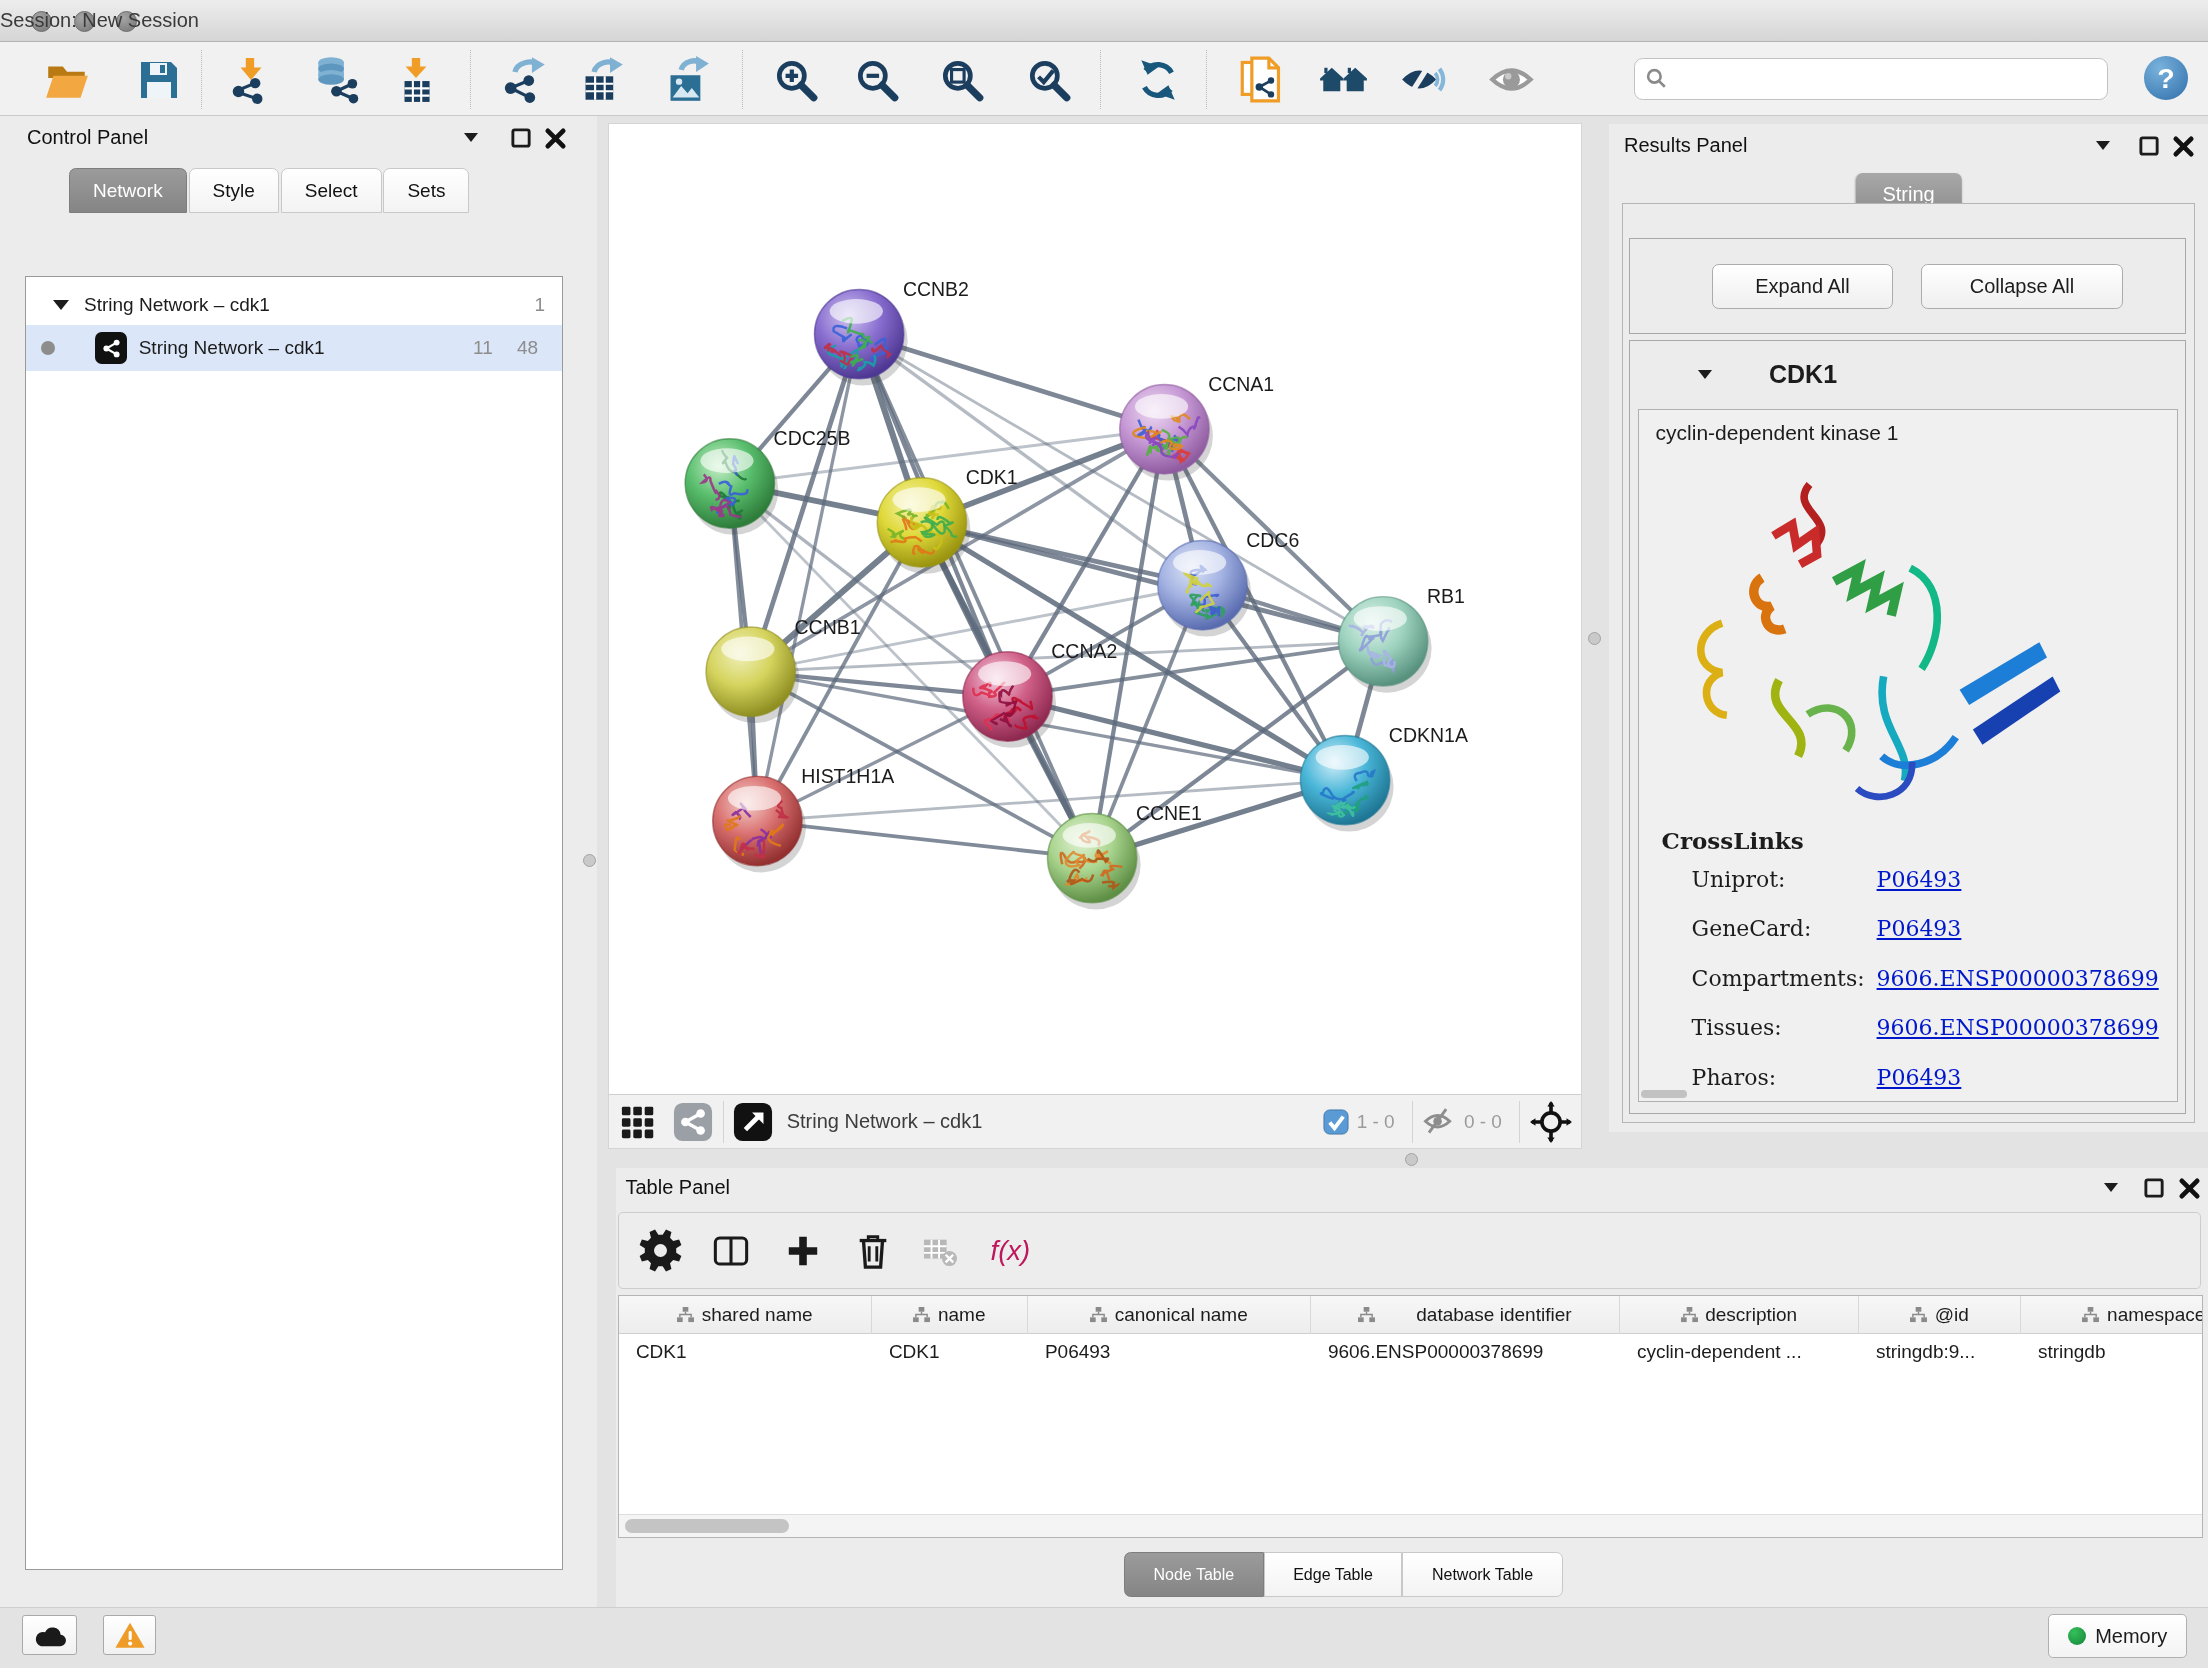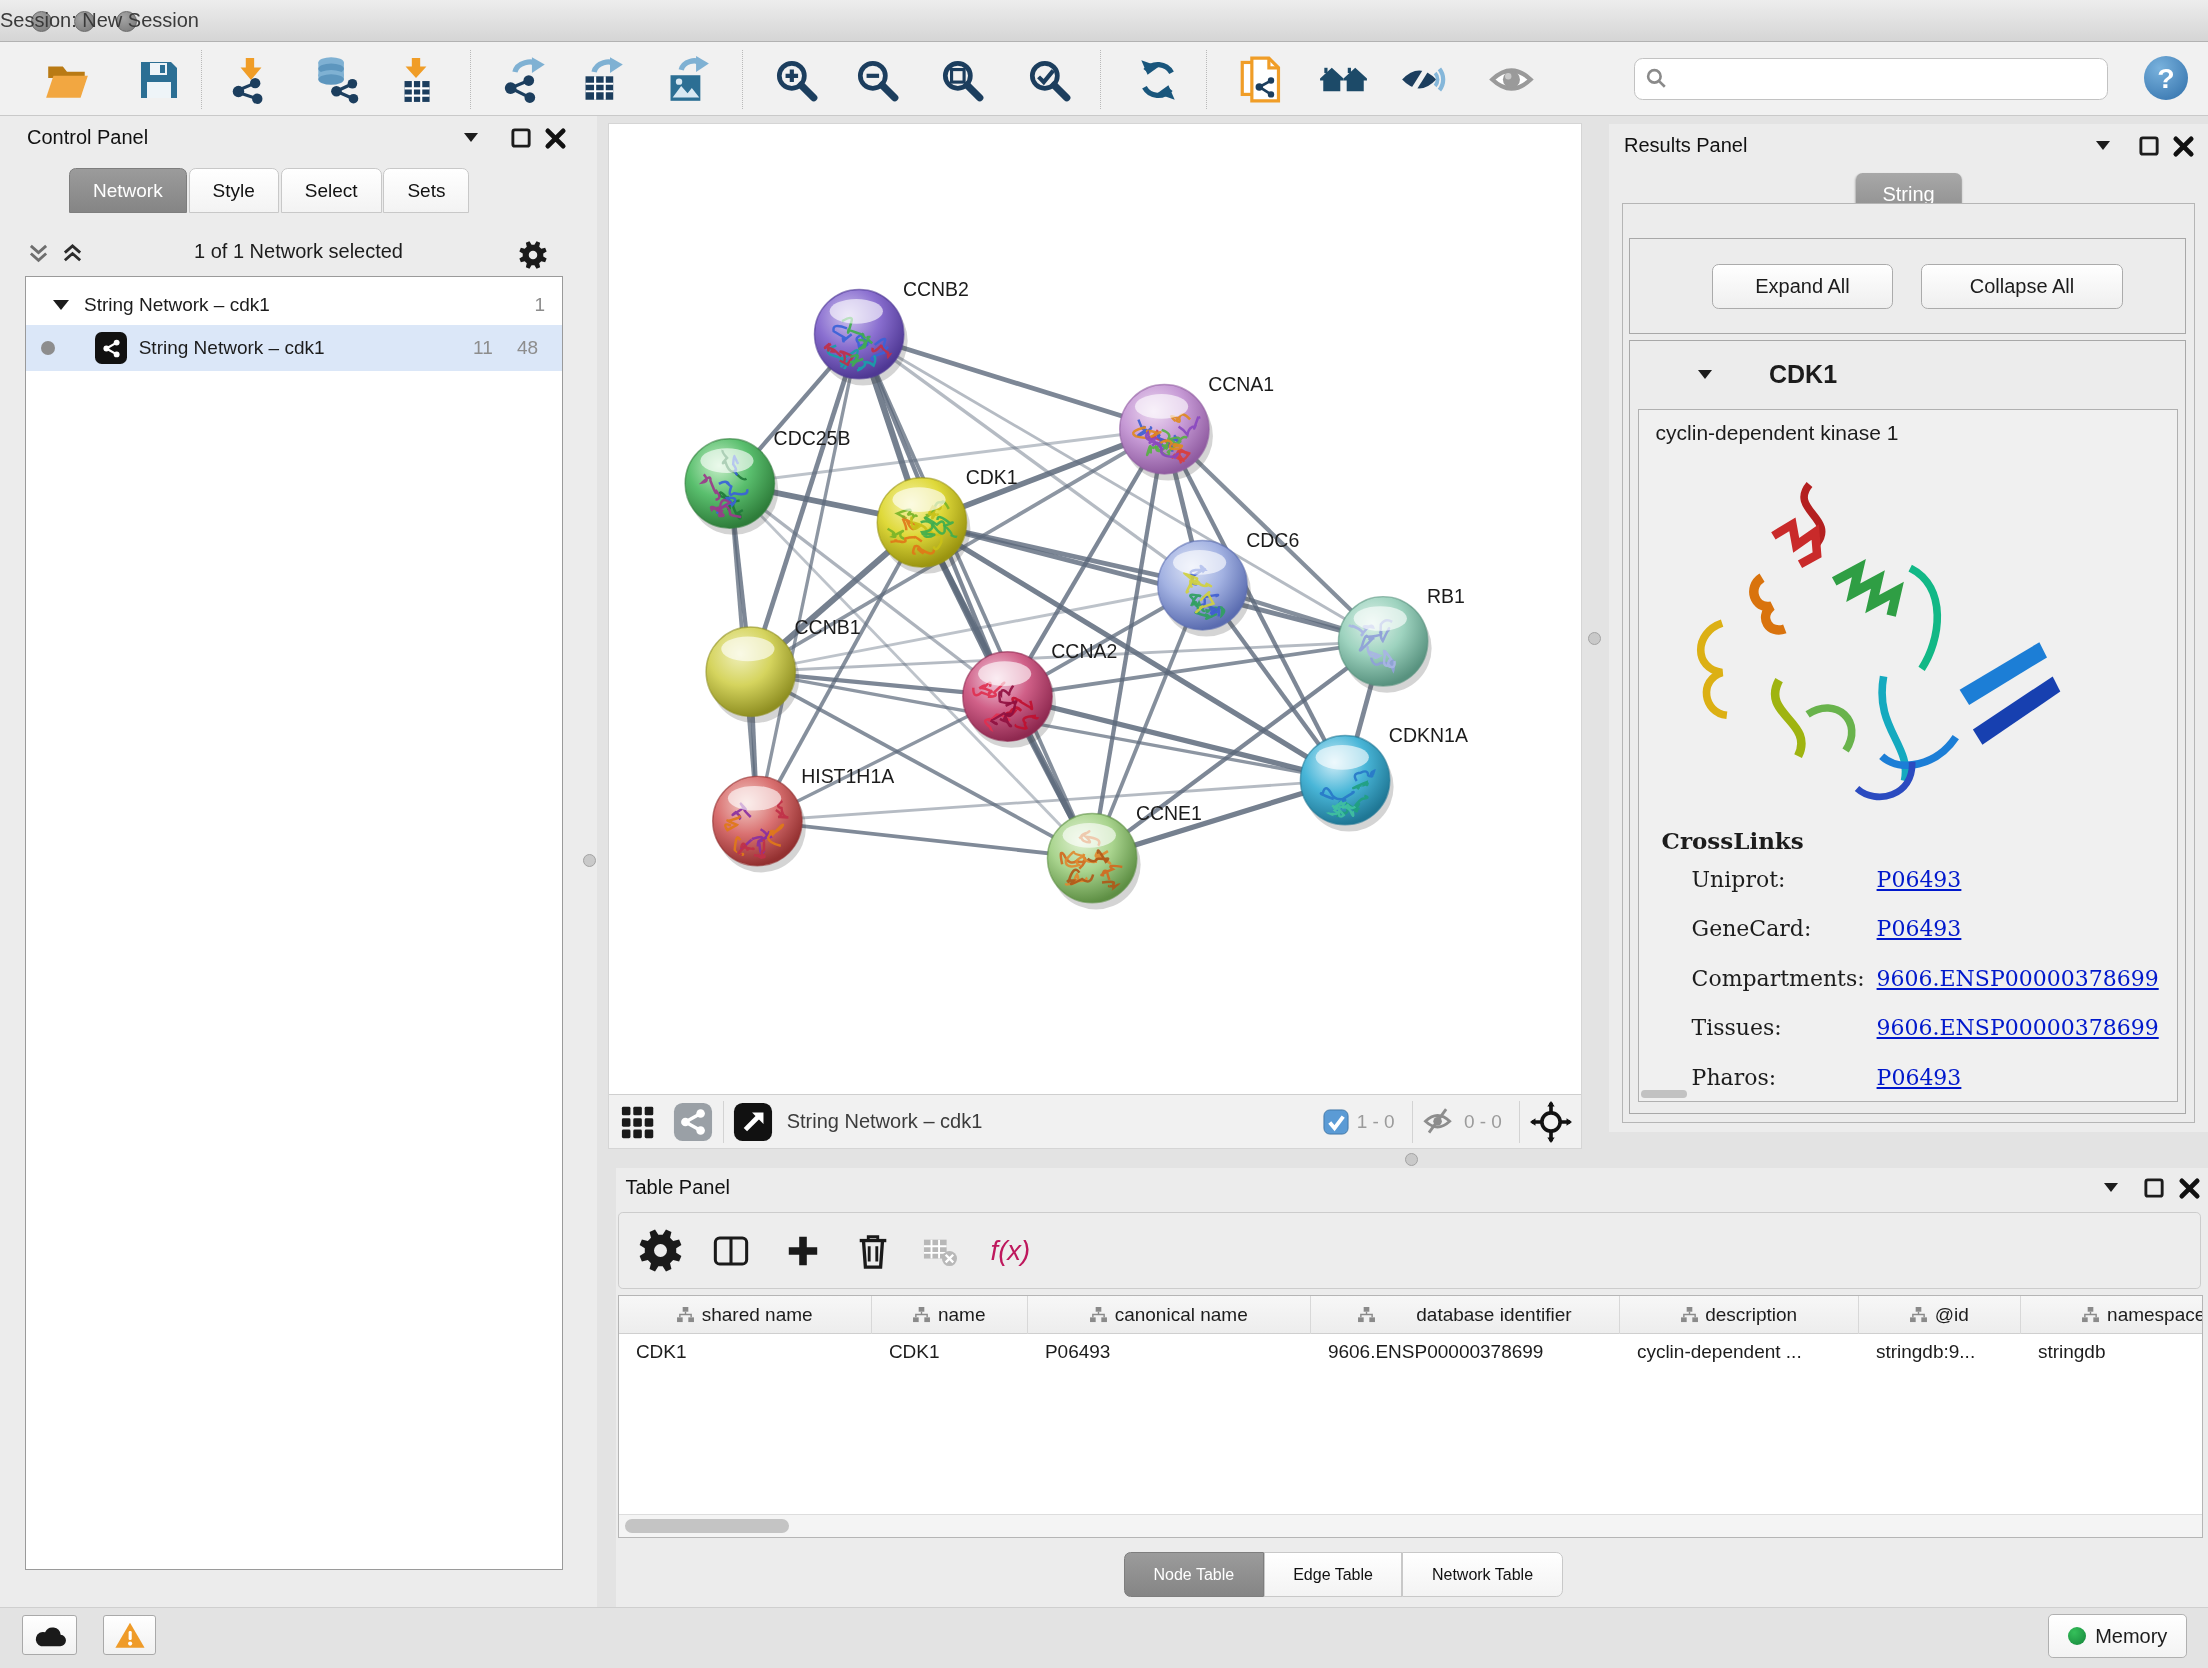"1 of 1 Network selected" div { html: <div> <svg> <path></path> </svg> <svg> <path></path> </svg> <div>1 of 1 Network selected</div> <svg> <path></path> <circle></circle> </svg> </div> -> none }
